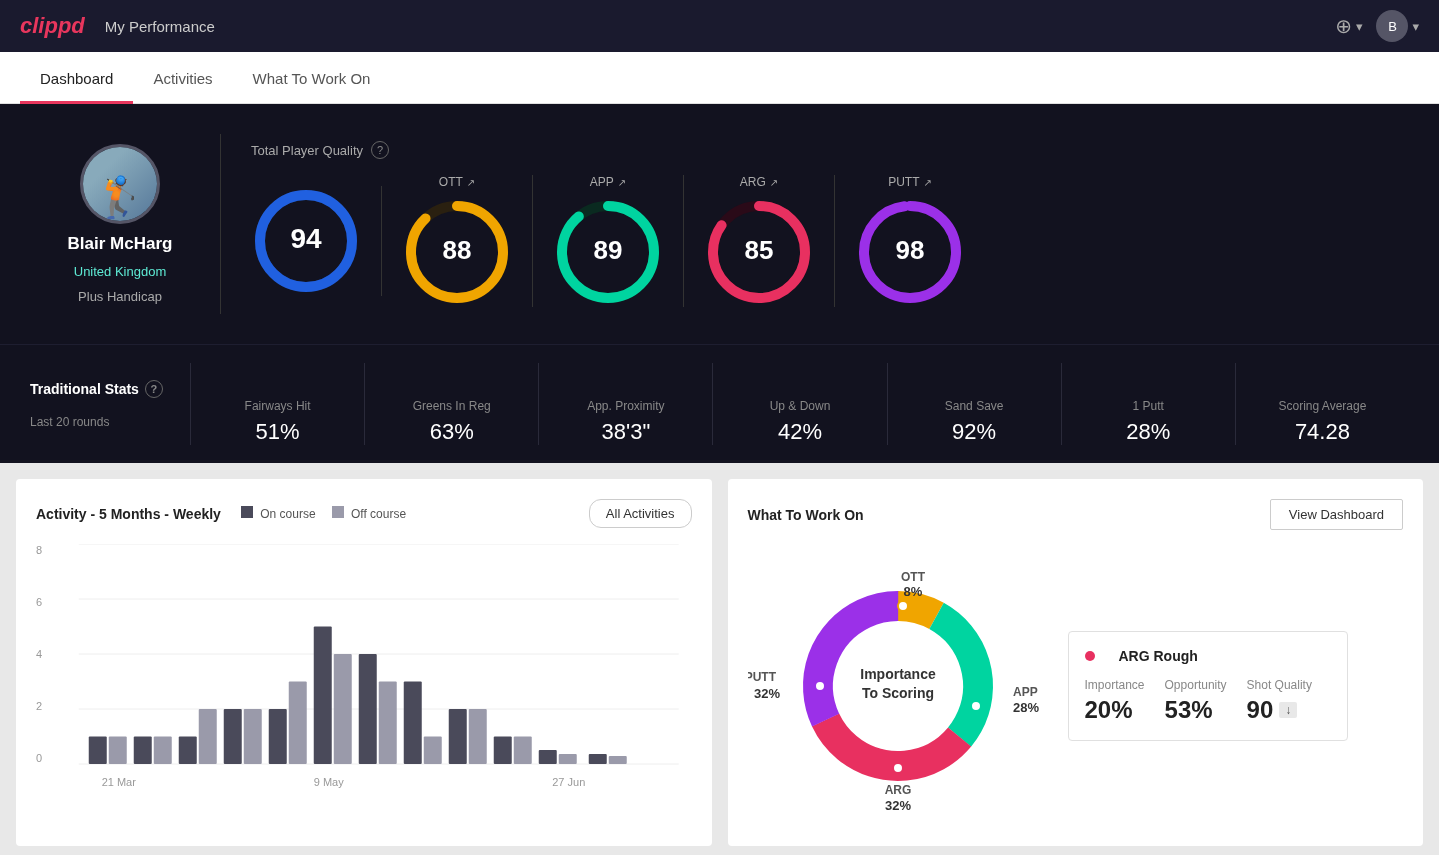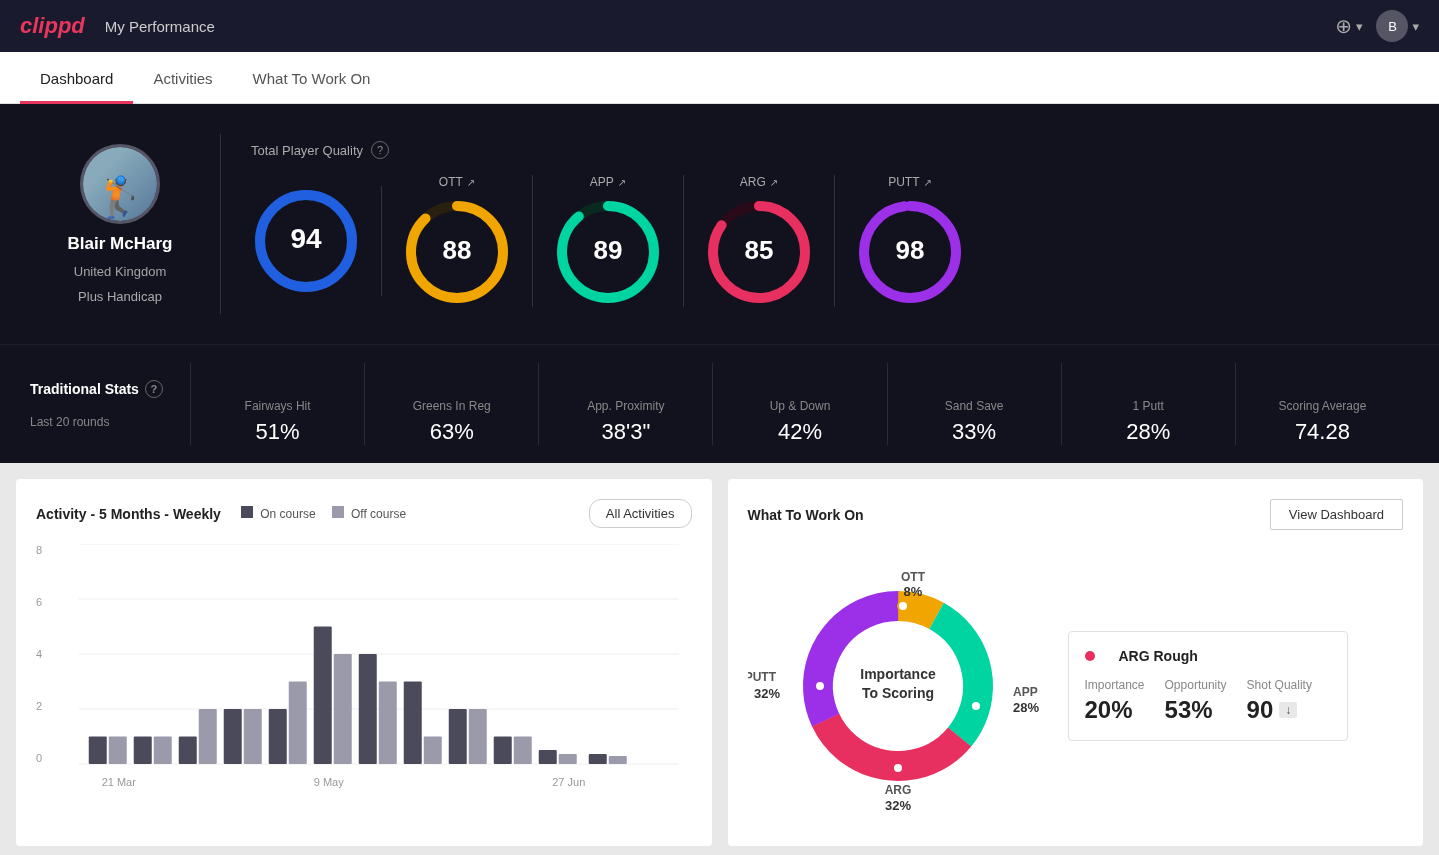"United Kingdom" .player-country { color: #a3a3a3 -> #5eead4 }
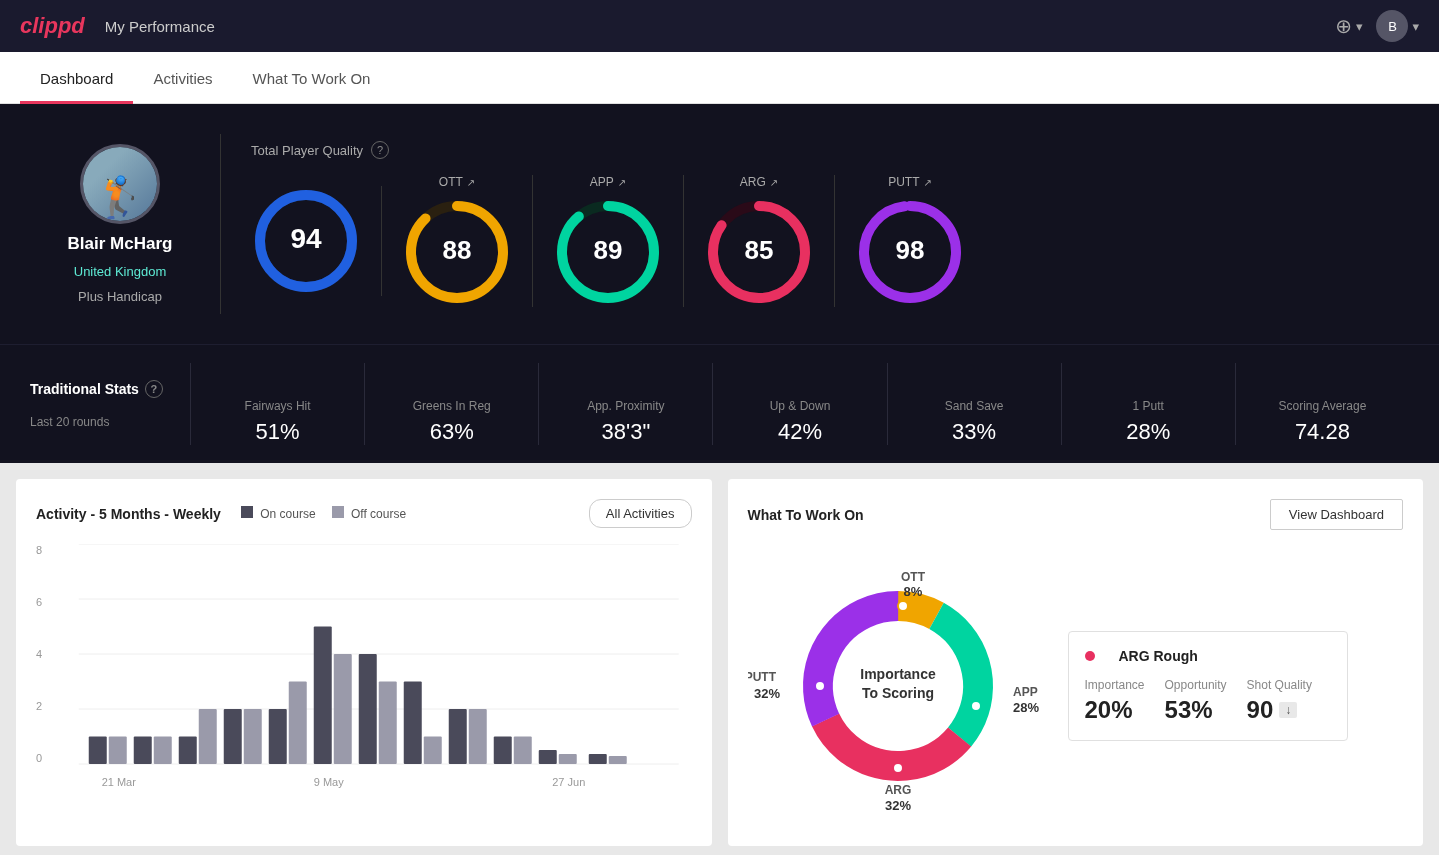"33%" div.trad-stat-value { text: 33% -> 92% }
